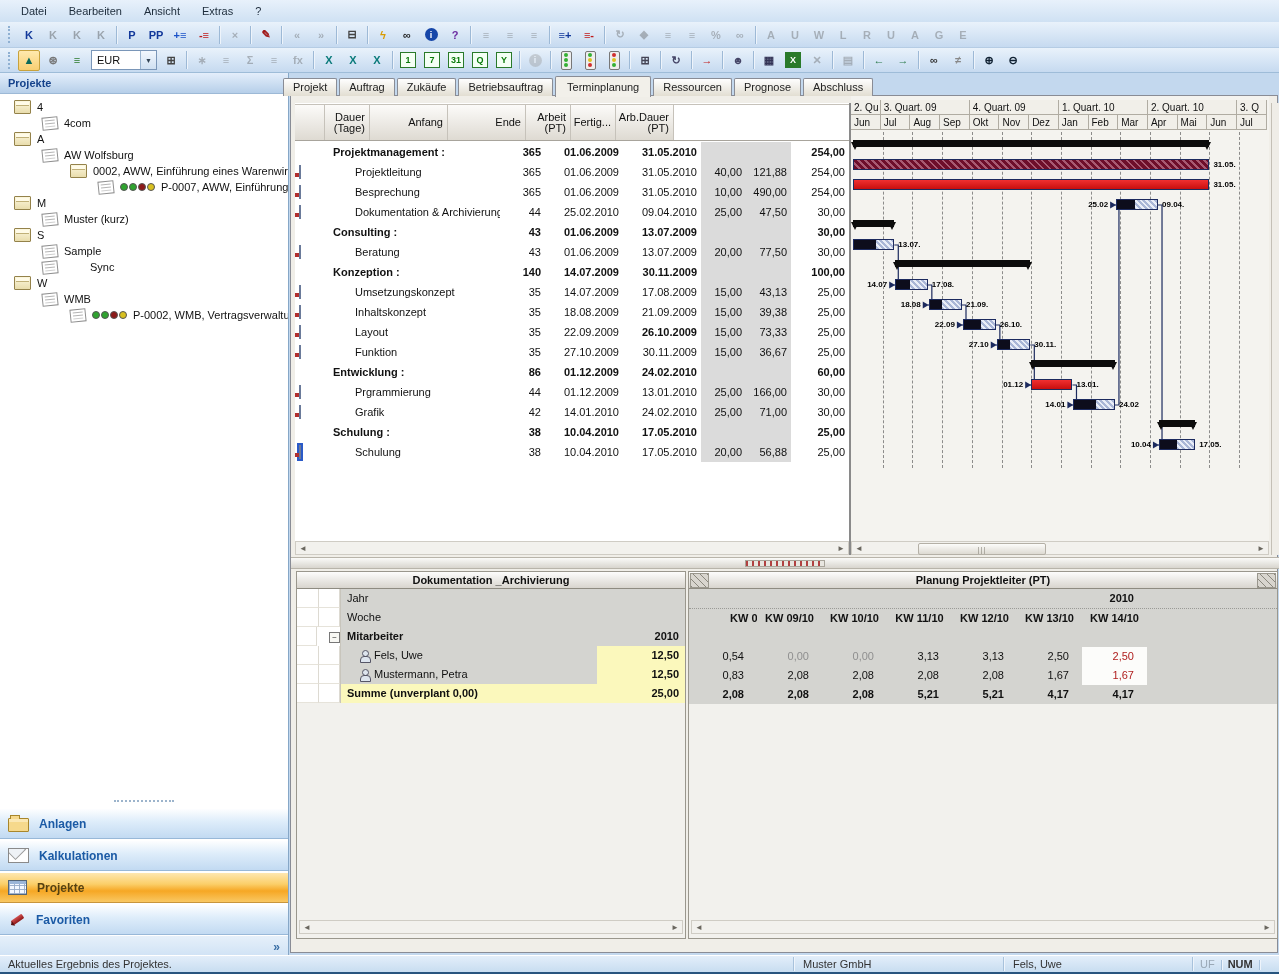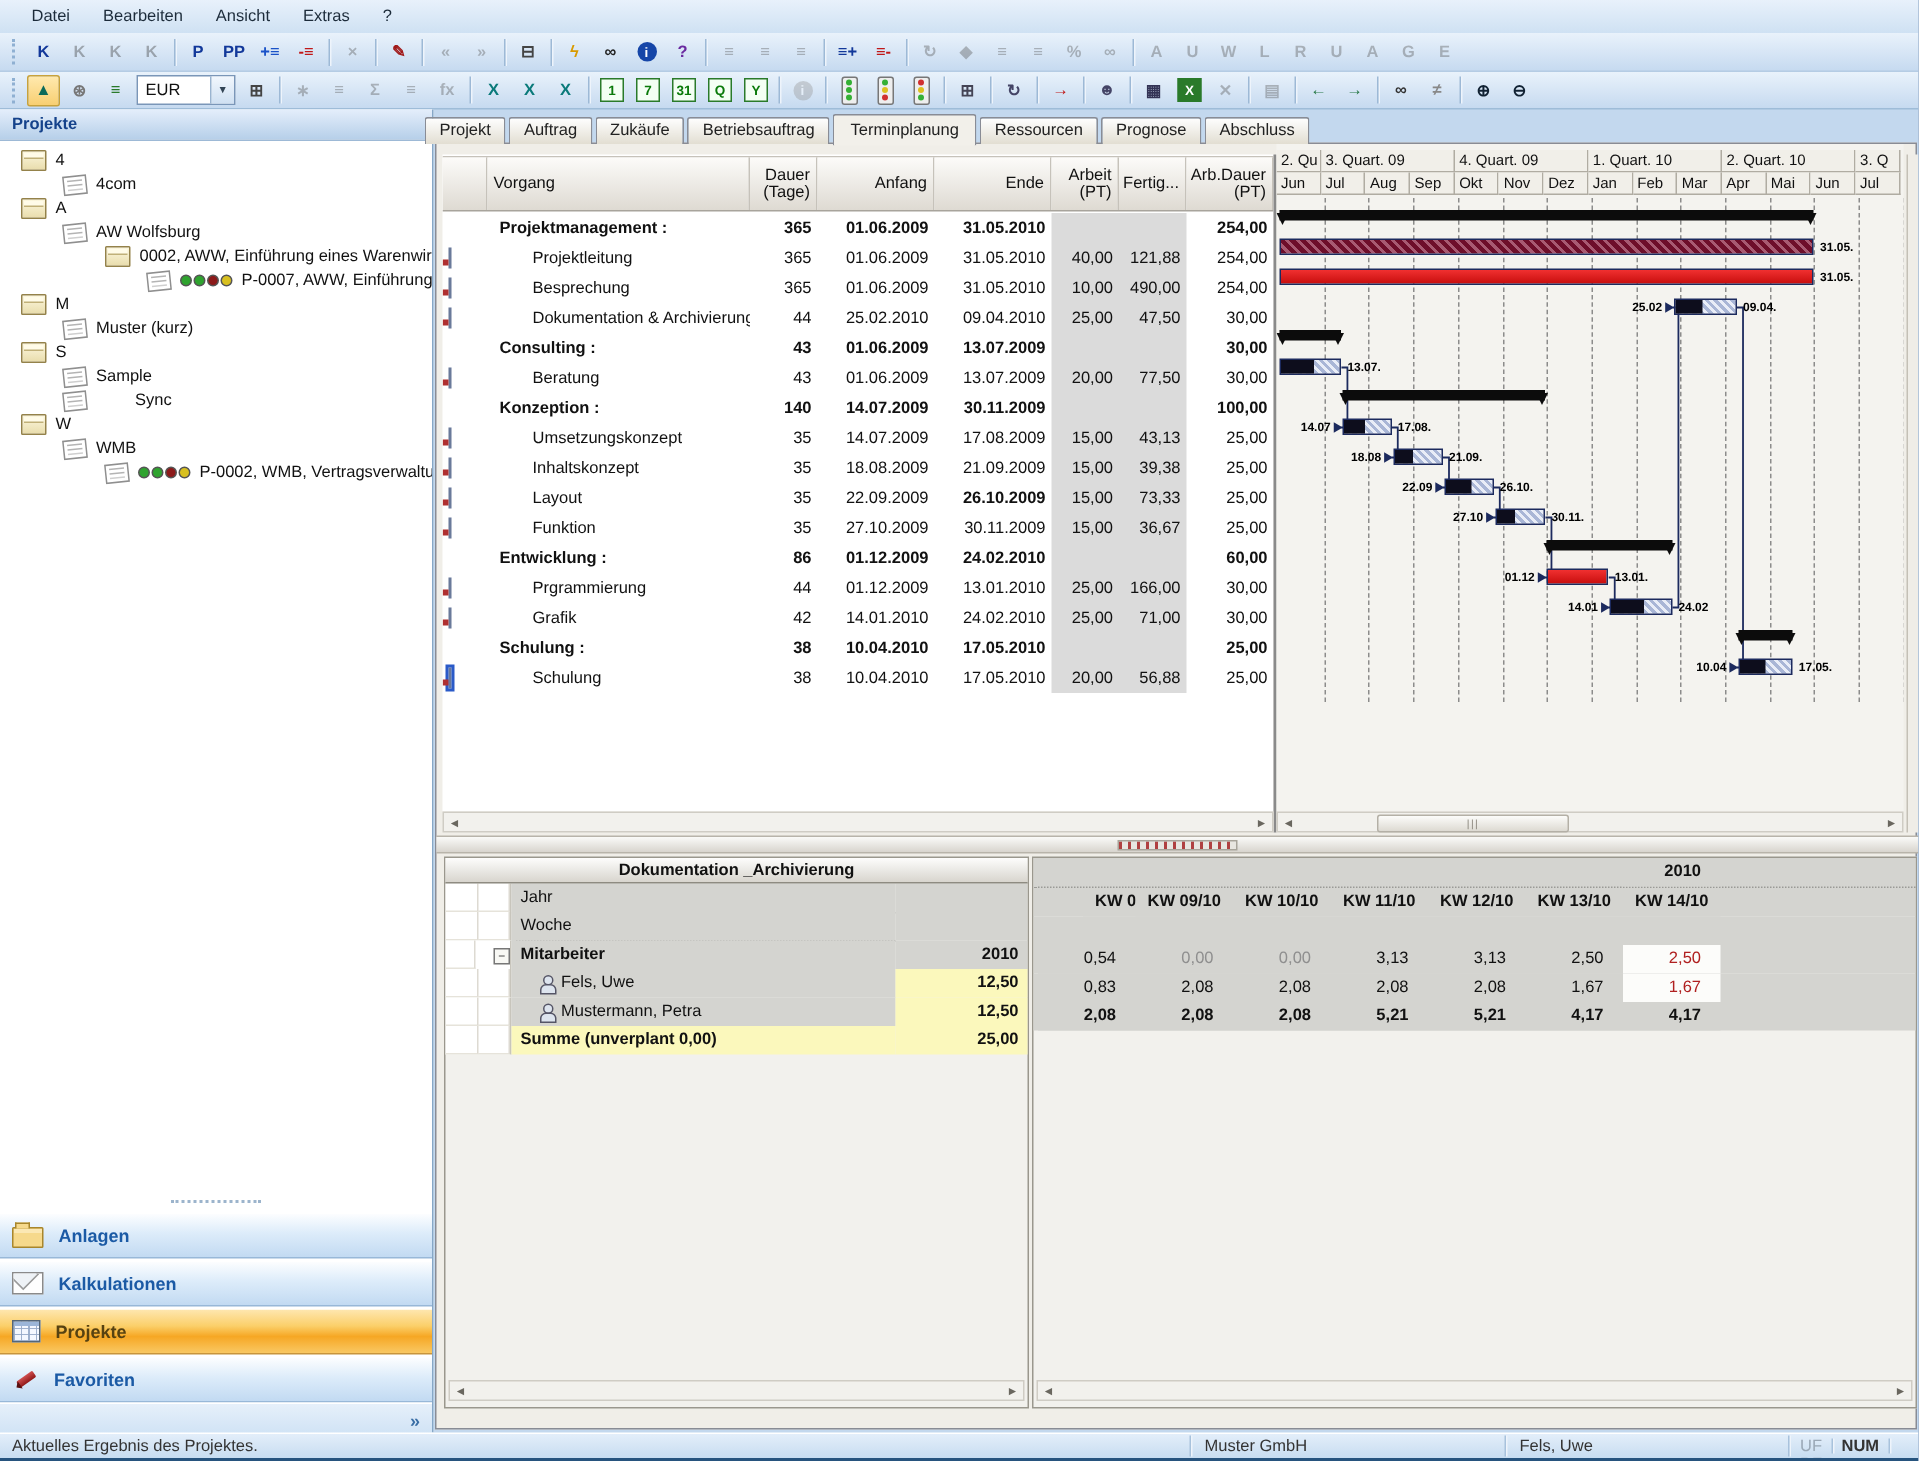"Vorgang" div.th { html: <div> <div> <div>Vorgang</div> </div> </div> -> none }
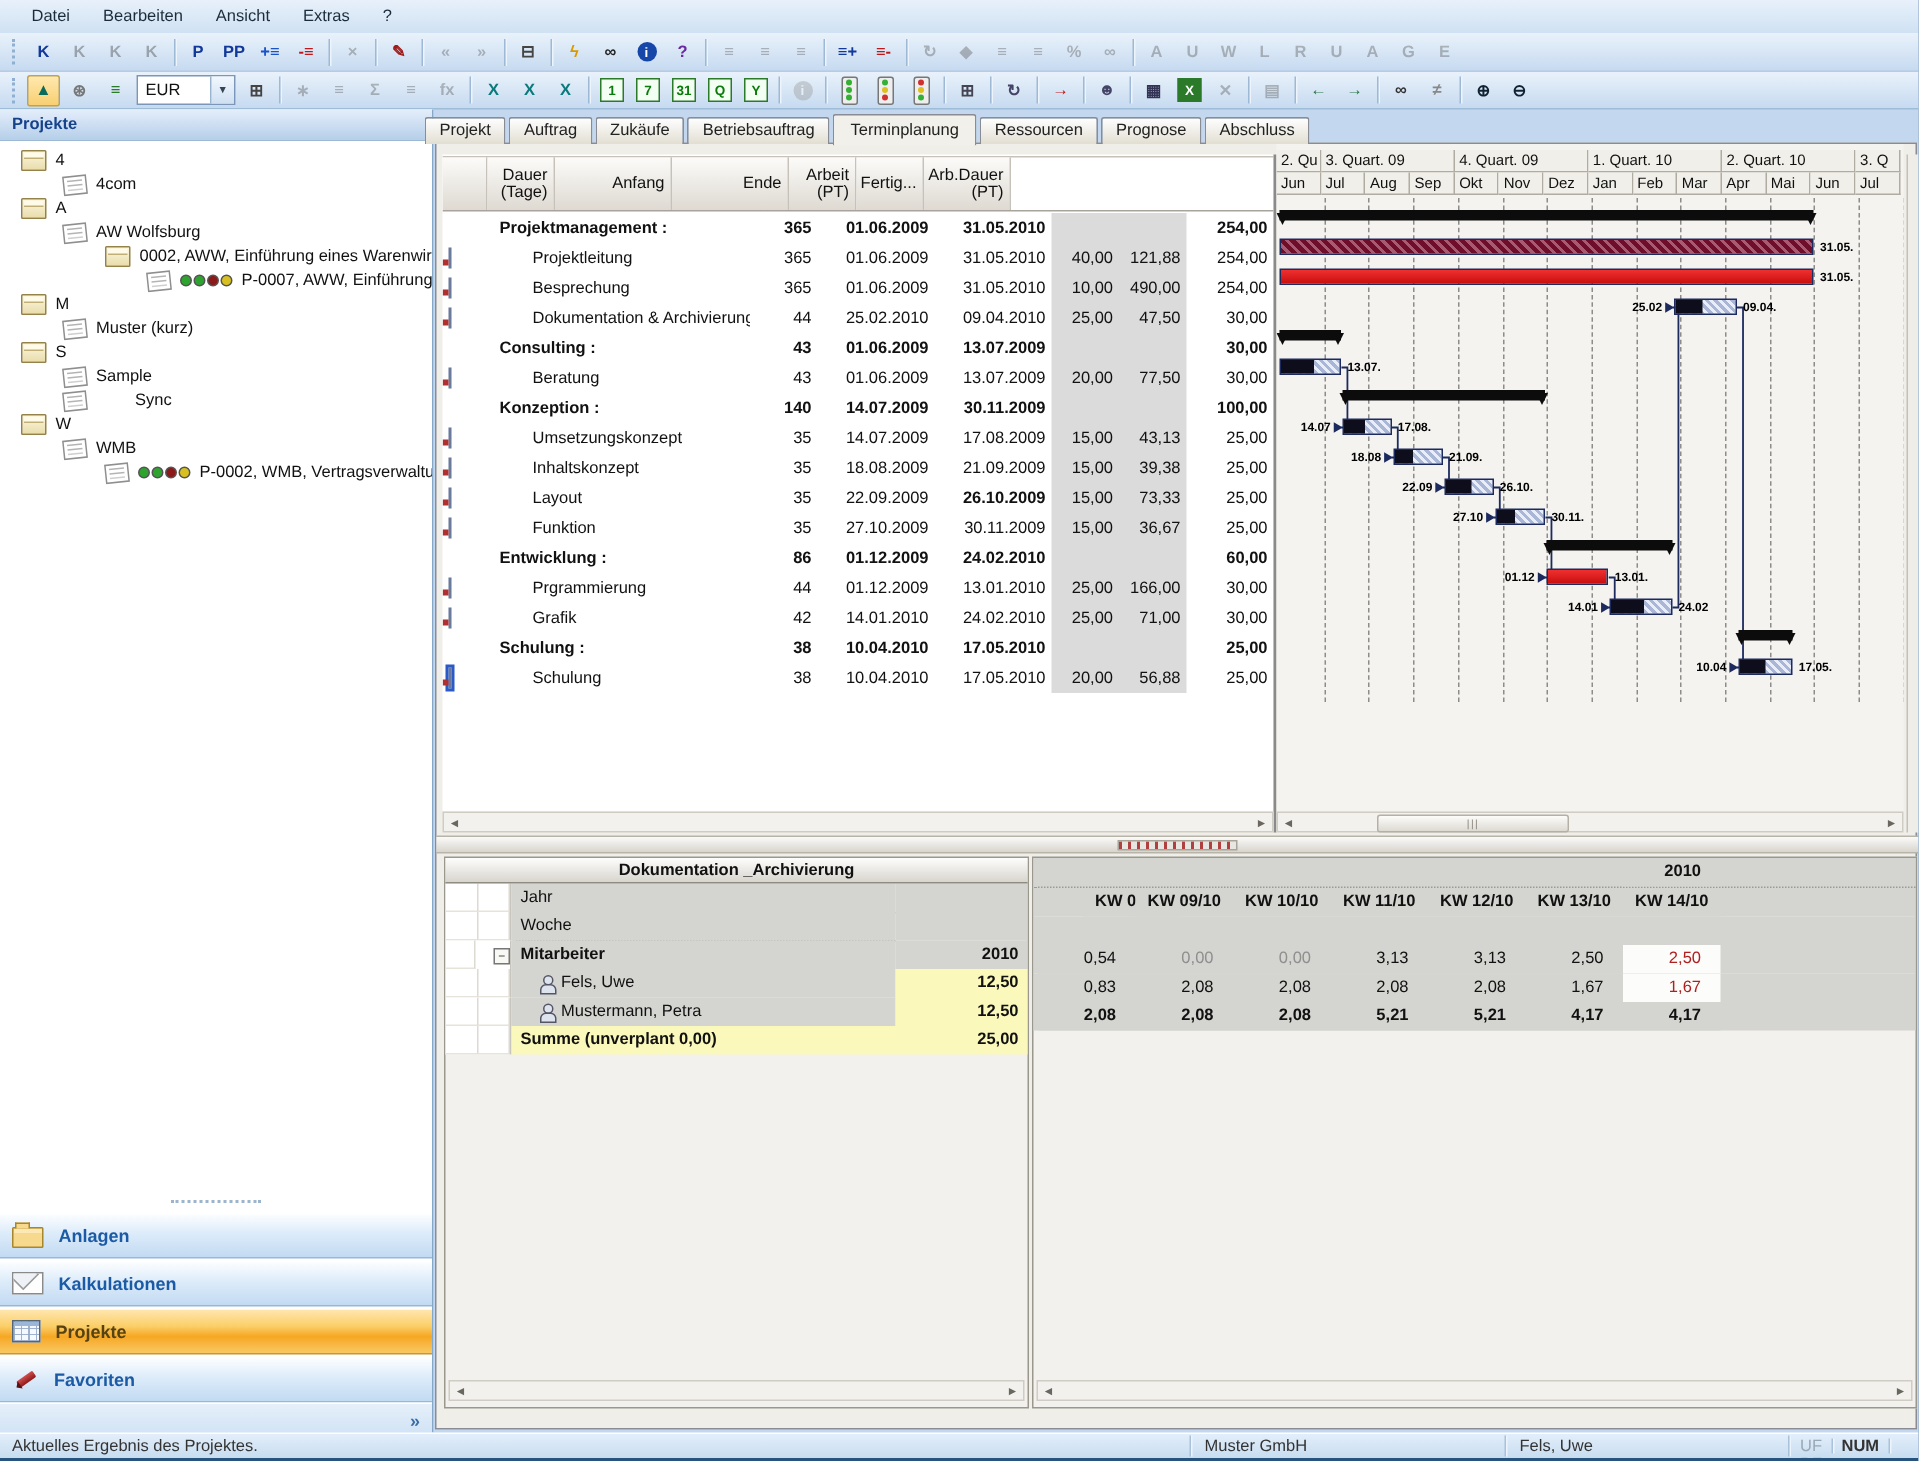"Planung Projektleiter (PT)" div.bh { html: none -> <div> <div></div> <span>Planung Projektleiter (PT)</span> <div></div> </div> }
